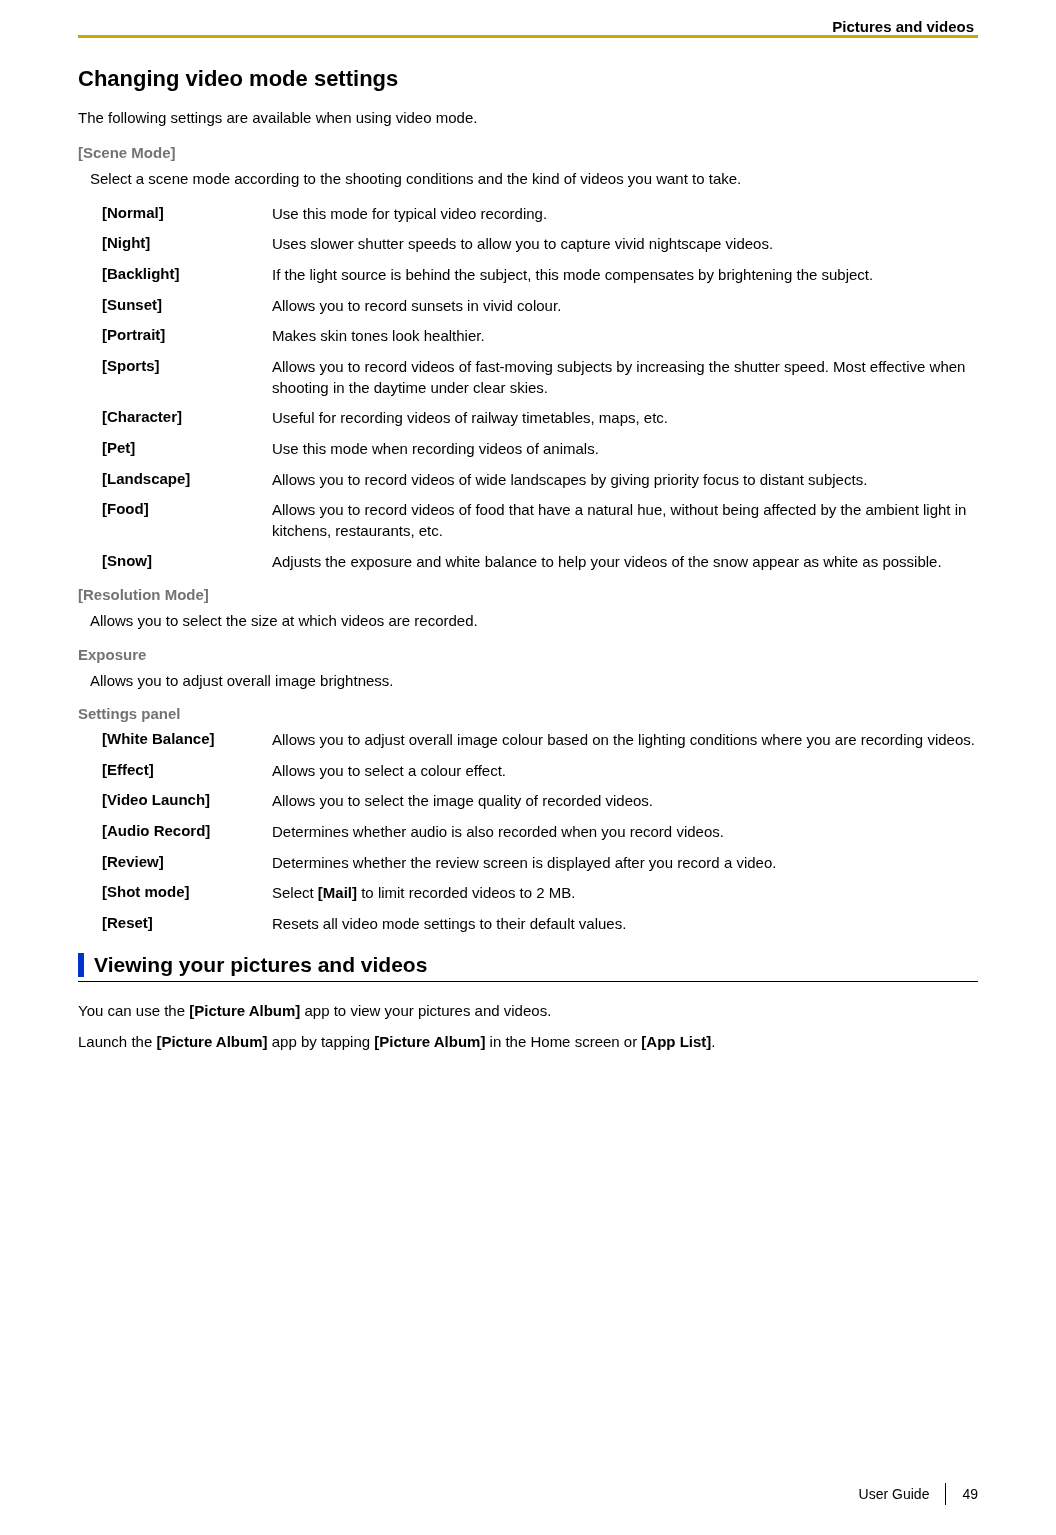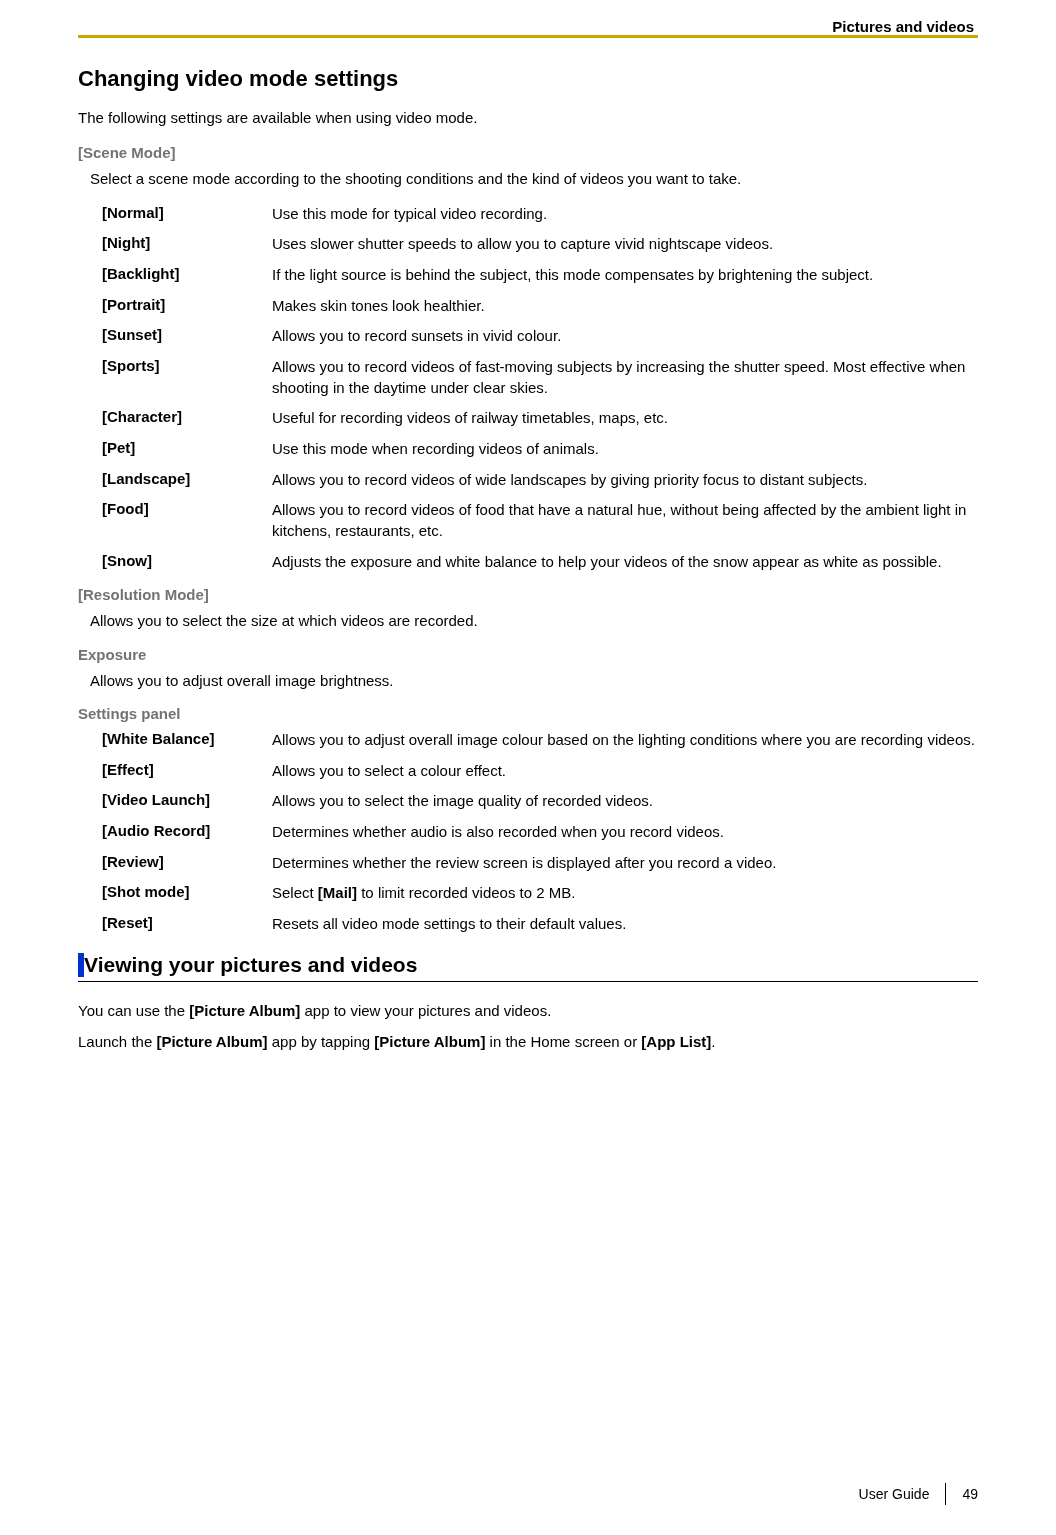"[Portrait]" div.def-row { order: before "[Sunset]" -> after "[Sunset]" }
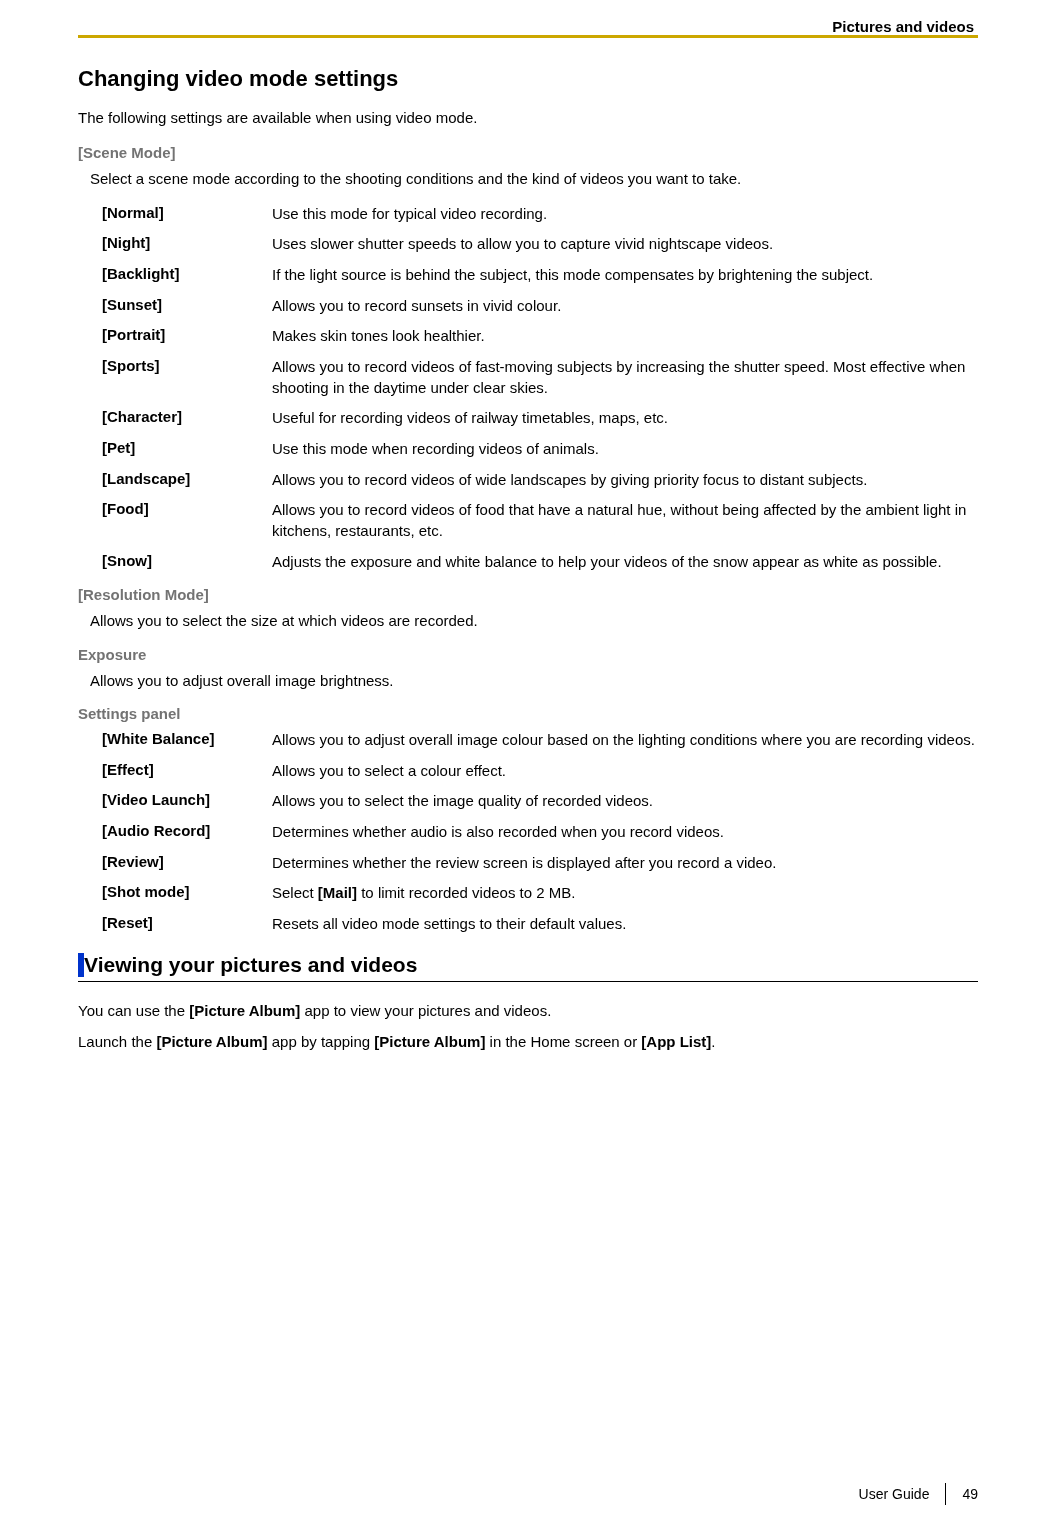"Viewing your pictures and videos" .section-heading { padding-left: none -> 10px }
